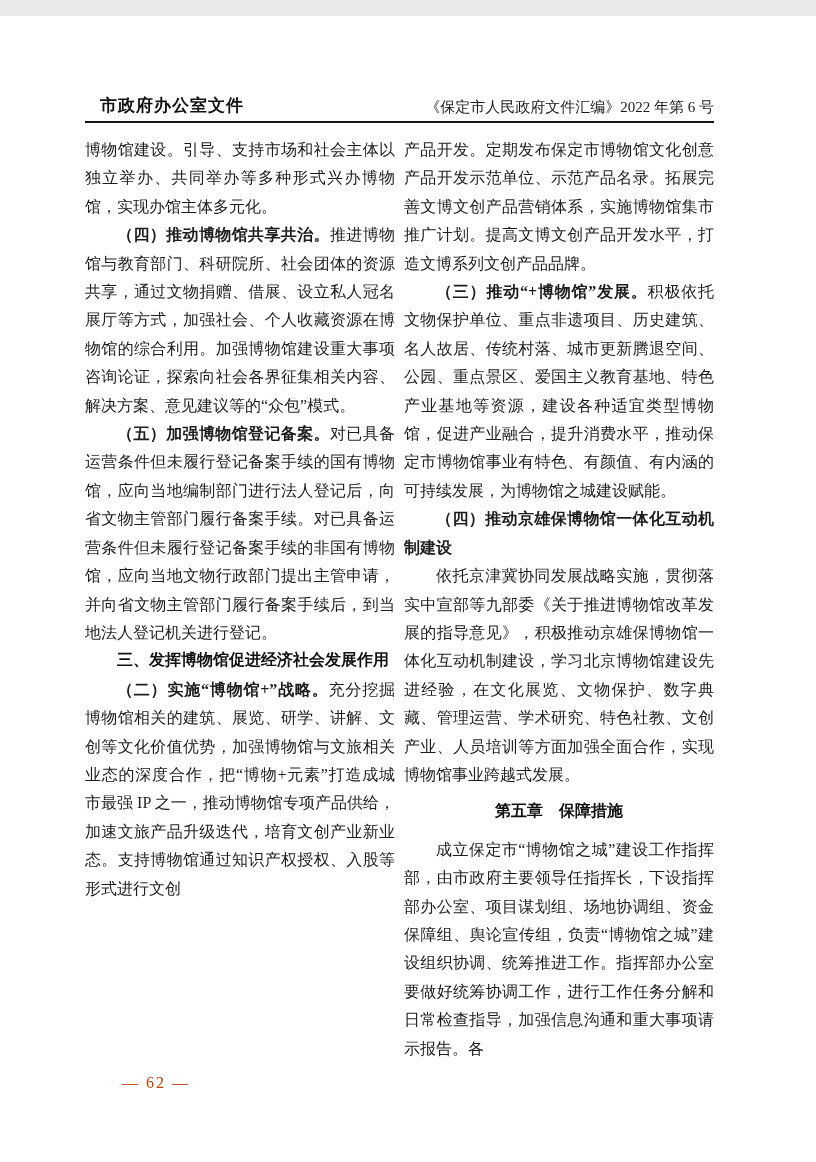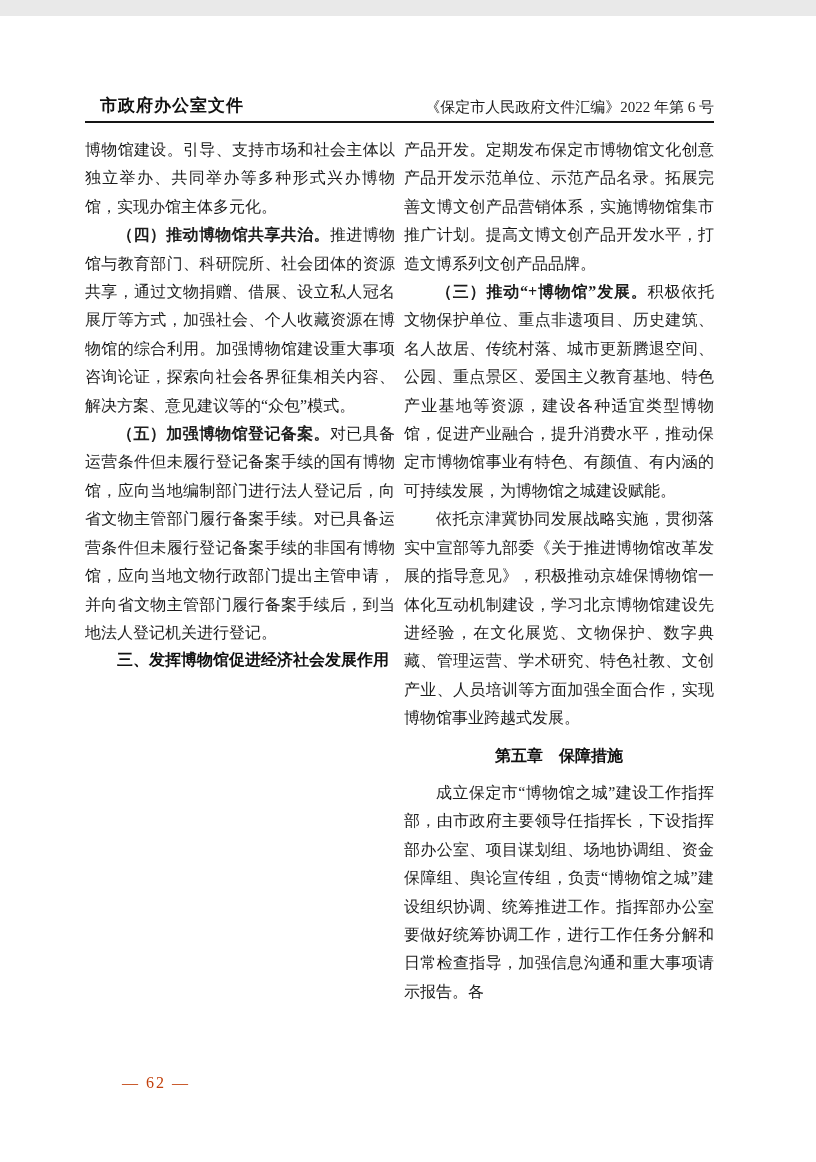"（四）推动京雄保博物馆一体化互动机制建设" div.para { html: none -> <div><span>（四）推动京雄保博物馆一体化互动机制建设</span></div> }
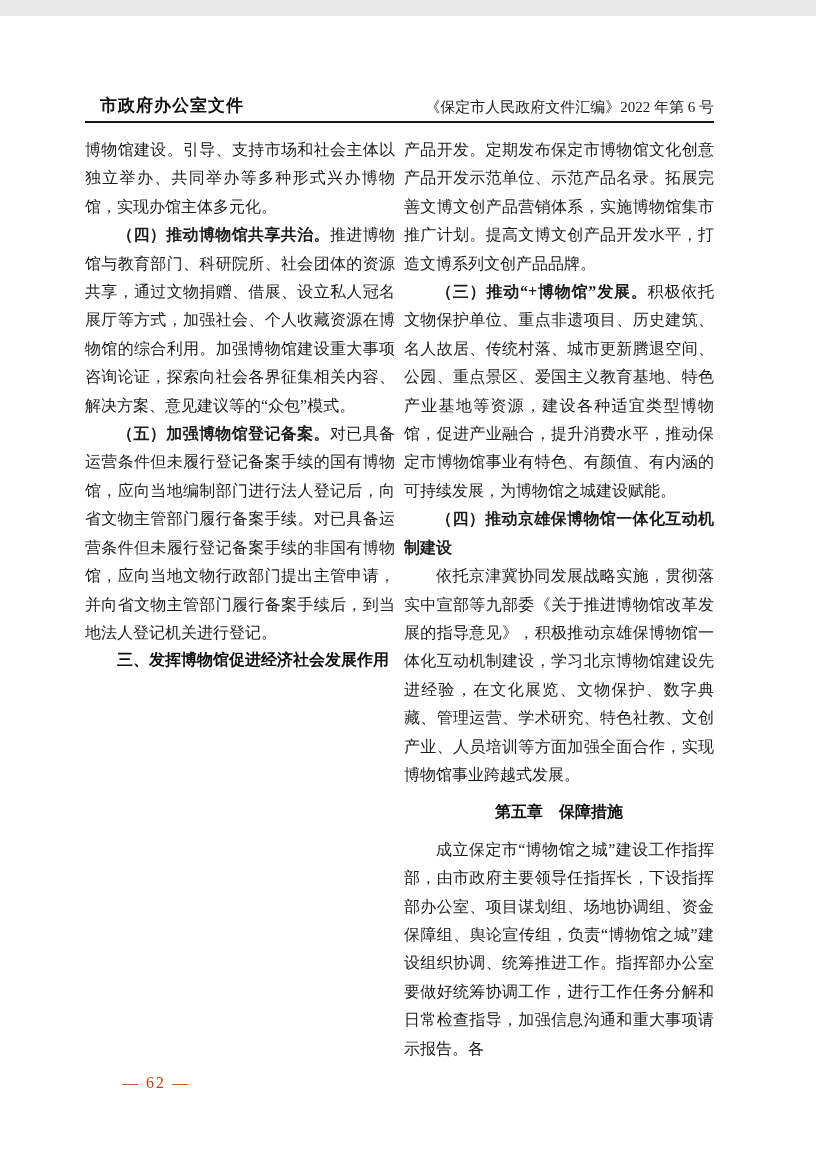"（二）实施“博物馆+”战略。充分挖掘博物馆相关的建筑、展览、研学、讲解、文创等文" div.para { html: none -> <div><span>（二）实施“博物馆+”战略。</span>充分挖掘博物馆相关的建筑、展览、研学、讲解、文创等文化价值优势，加强博物馆与文旅相关业态的深度合作，把“博物+元素”打造成城市最强 IP 之一，推动博物馆专项产品供给，加速文旅产品升级迭代，培育文创产业新业态。支持博物馆通过知识产权授权、入股等形式进行文创</div> }
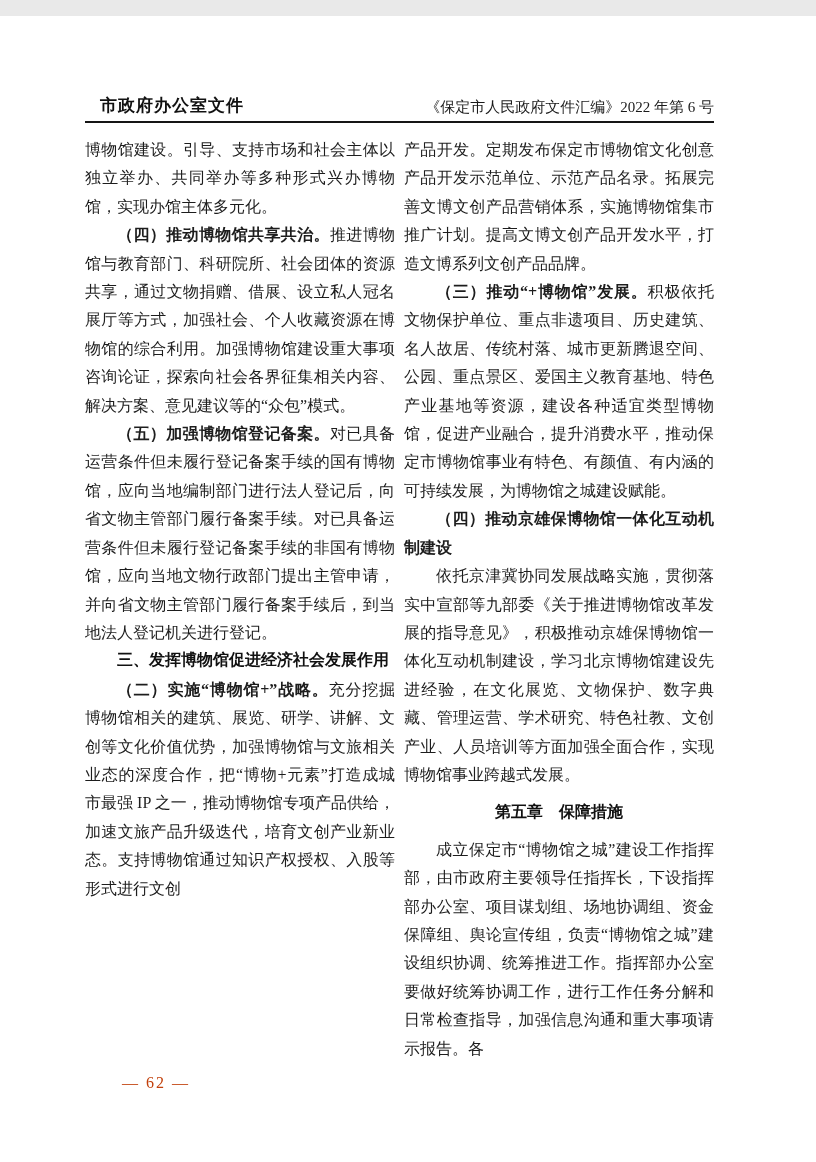"第五章 保障措施" .para.chapter { font-family: Liberation Sans, sans-serif -> Liberation Mono, monospace }
